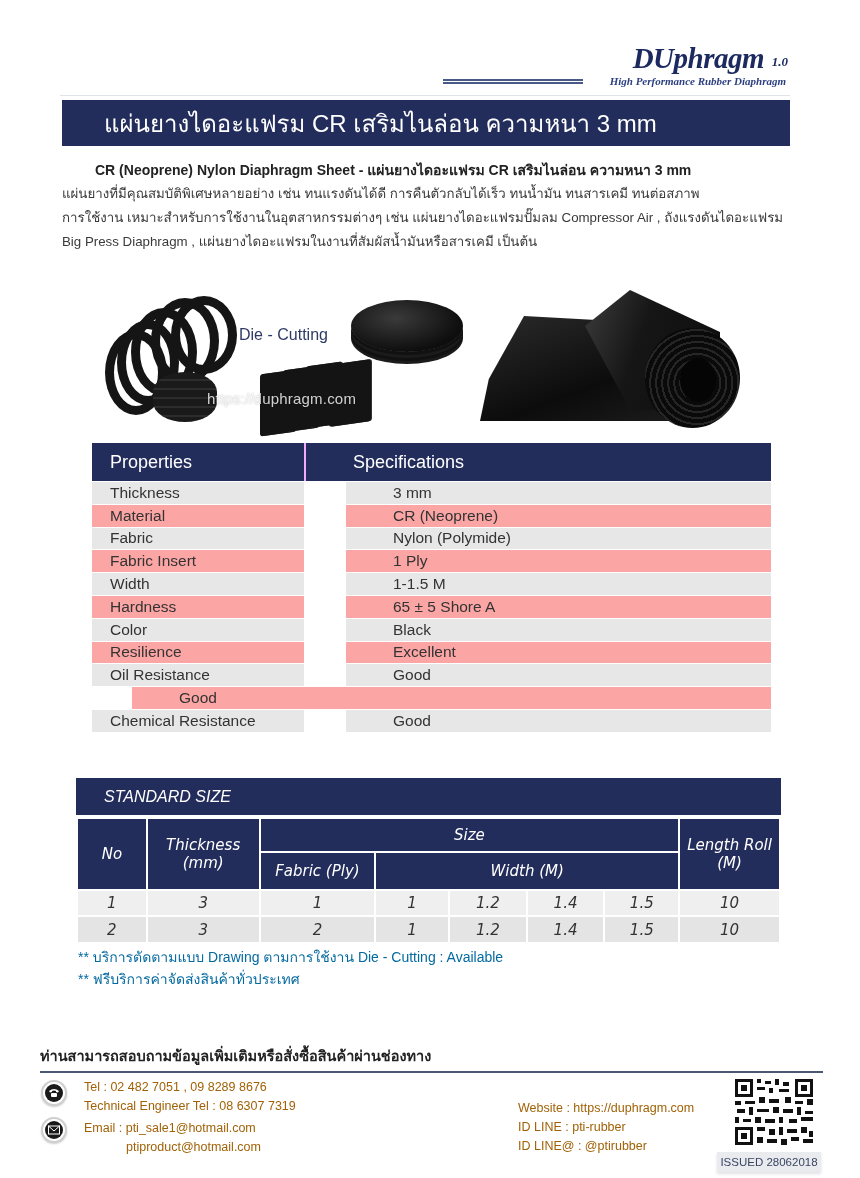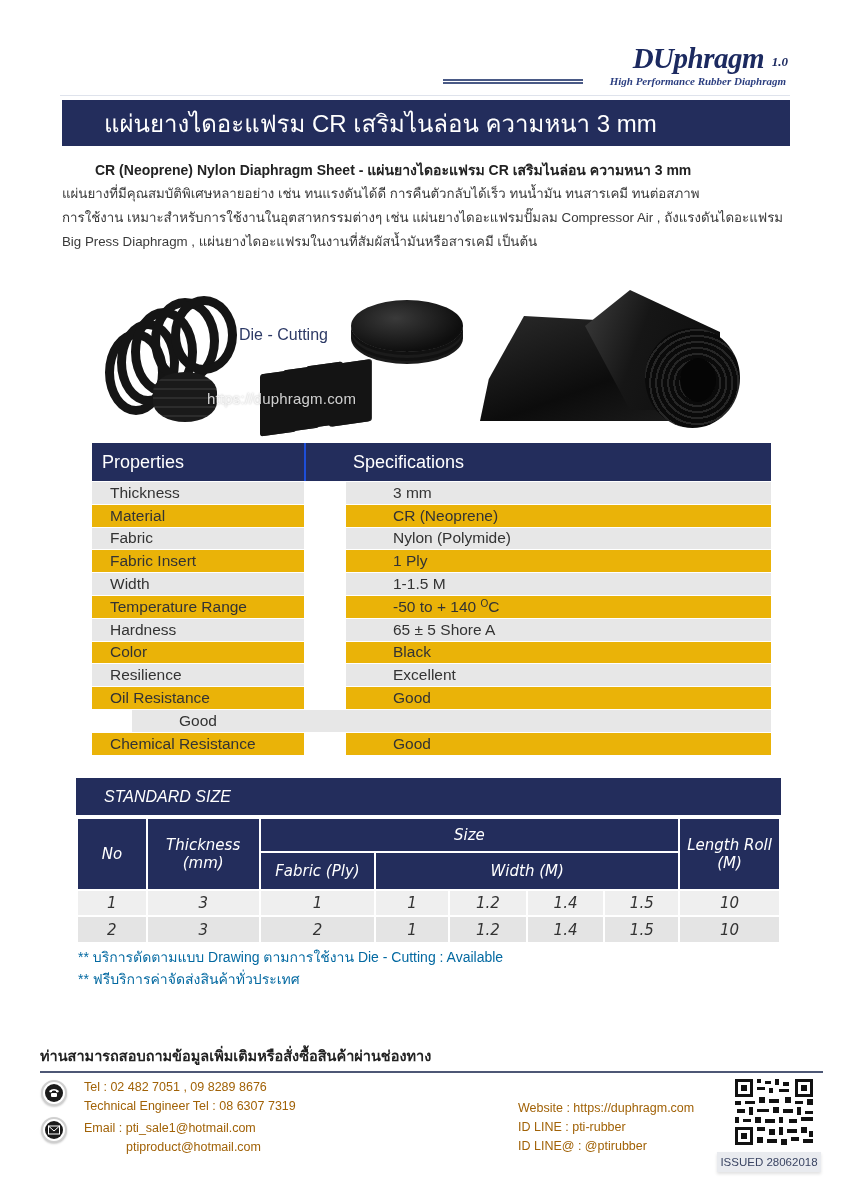"Properties" .props-head .c1 { border-right: 2px solid #1d4ed8 -> 2px solid #f0abfc; padding-left: 10px -> 18px }
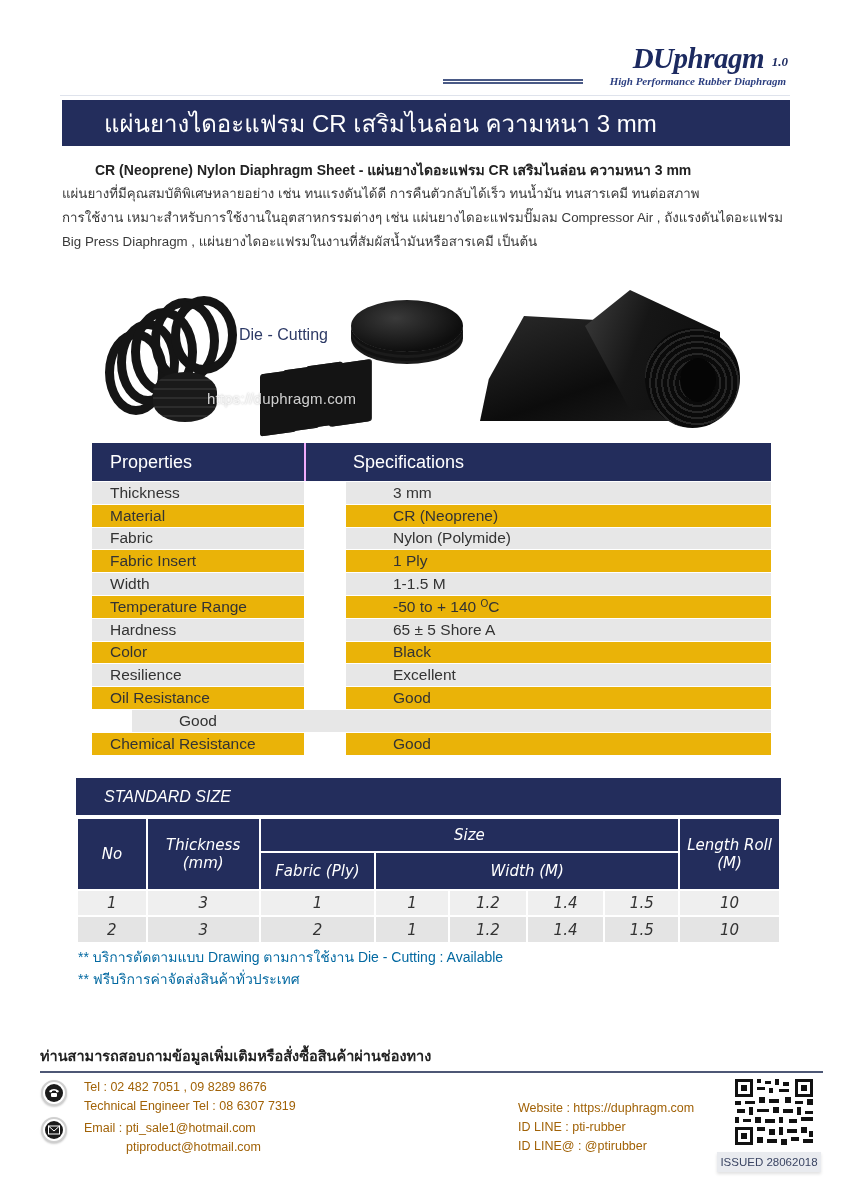"Material" .props-row div { background: #eab308 -> #fca5a5 }
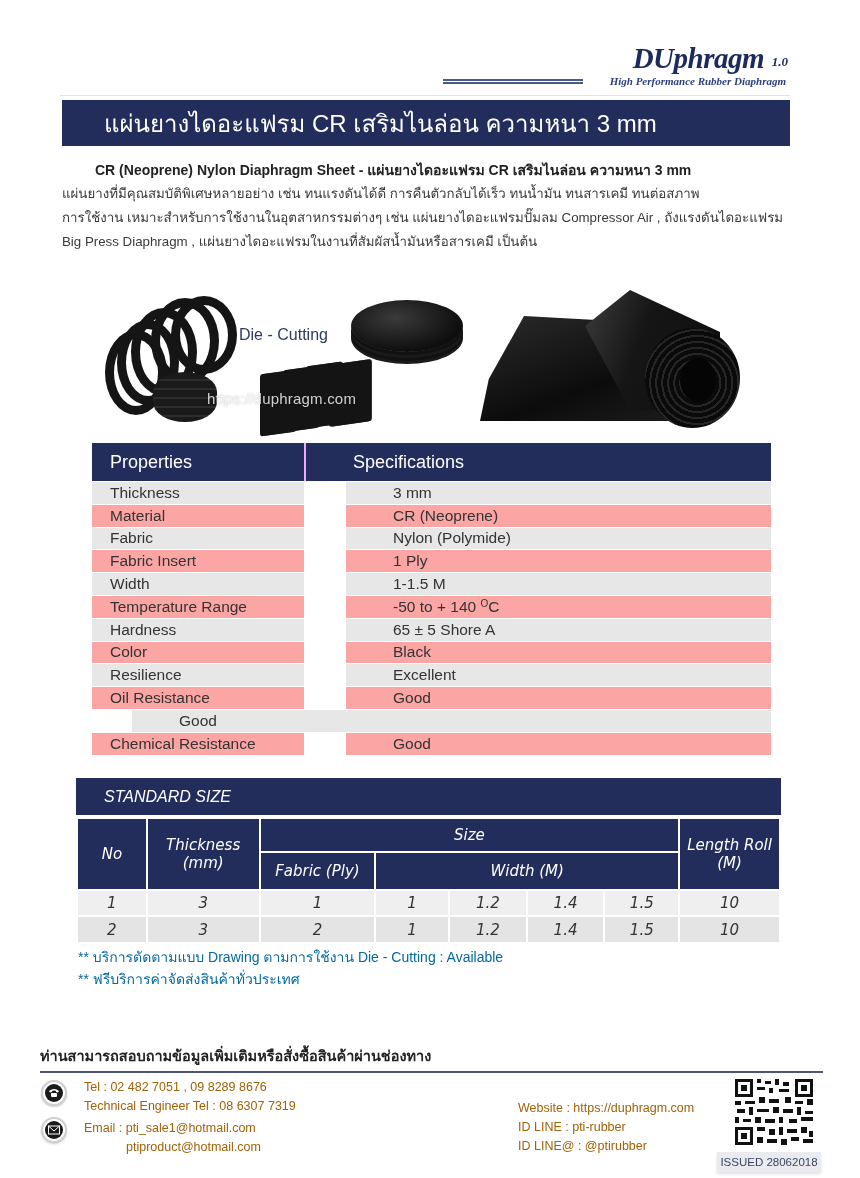"Temperature Range" div.props-row { html: <div> <div>Temperature Range</div> <div><span>-50 to + 140</span>&nbsp;<span>O</span><span>C</span></div> </div> -> none }
